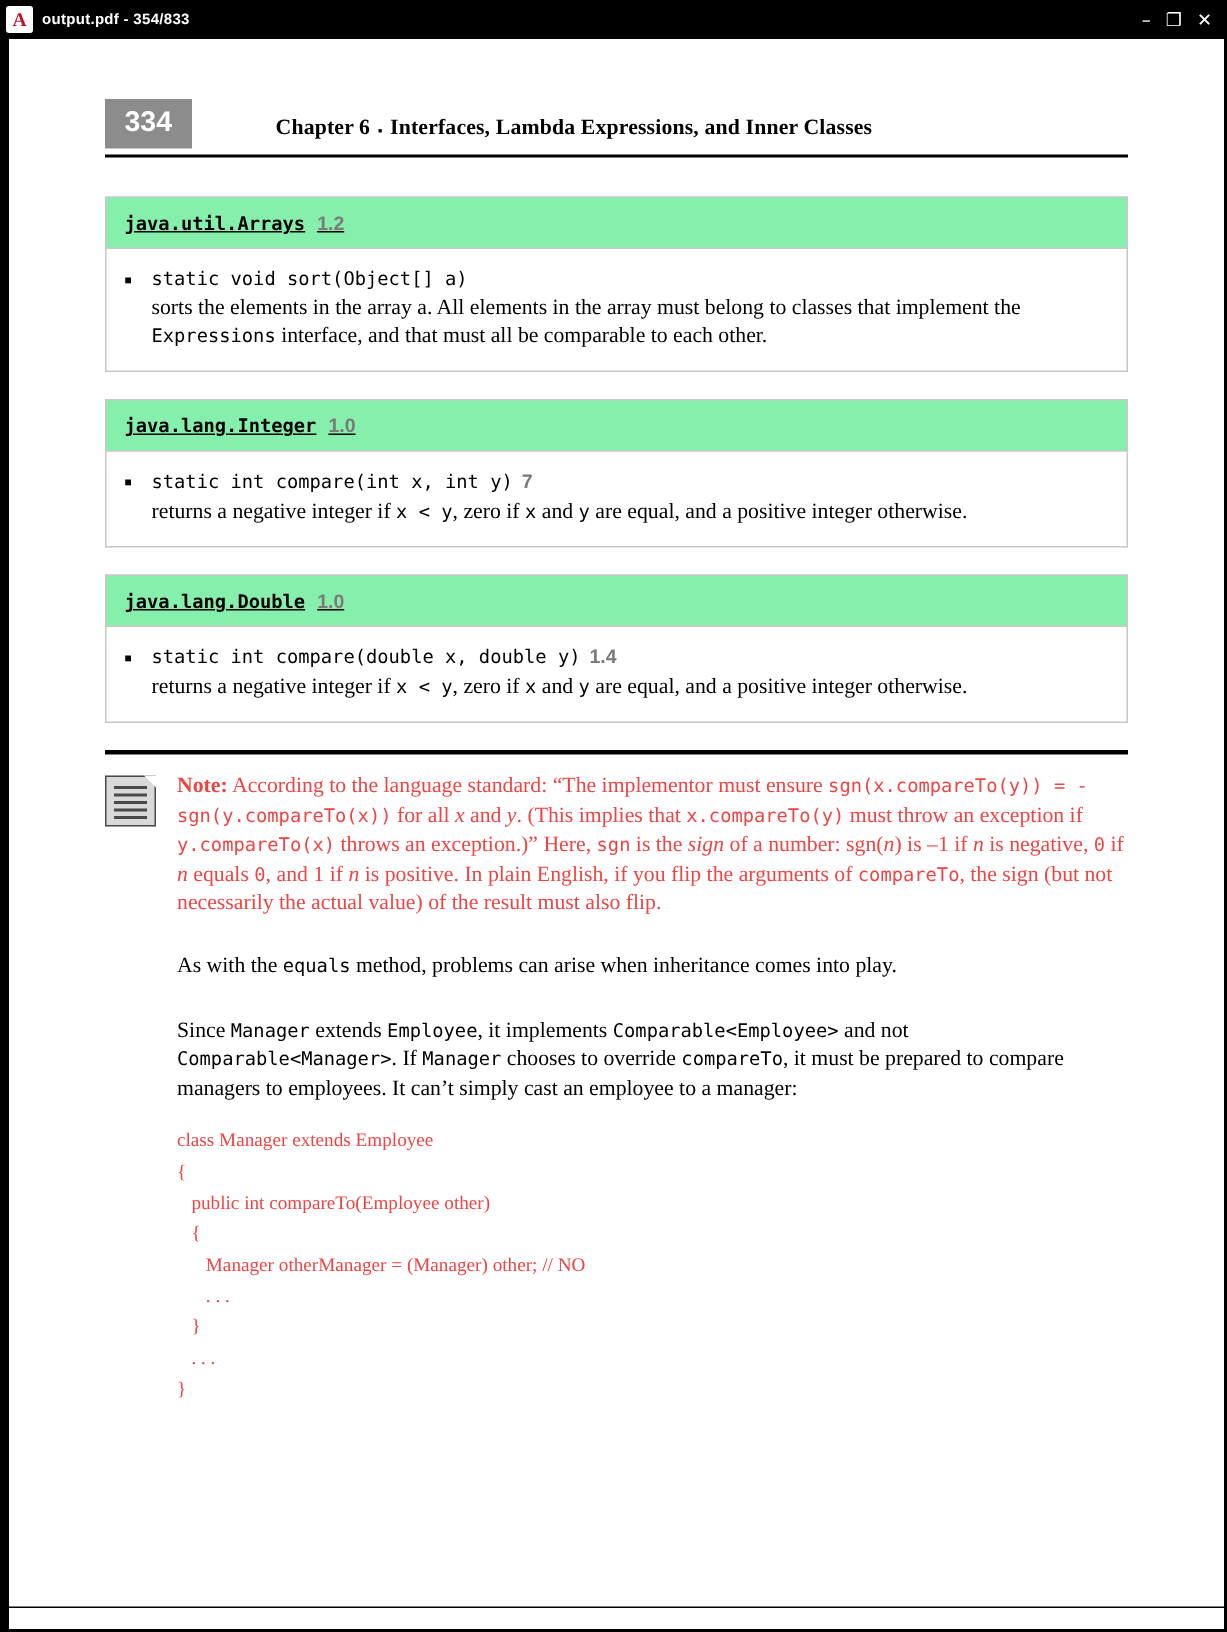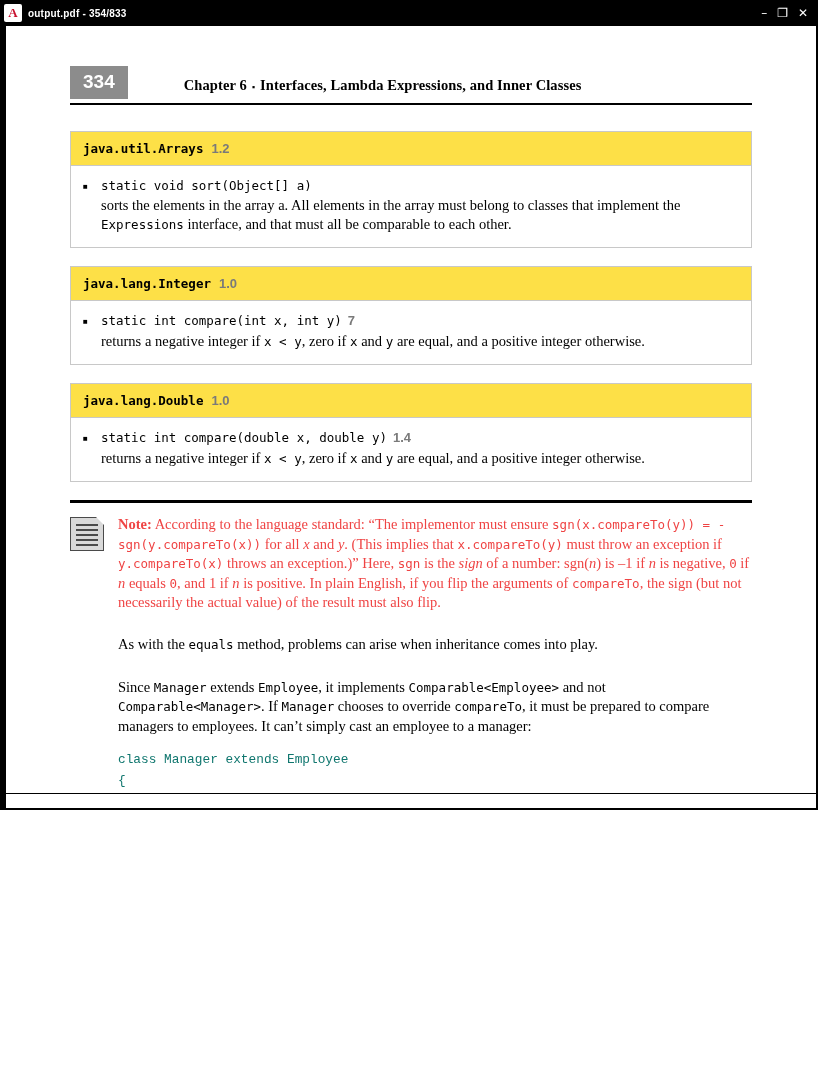"334" .doc-area { height: 784px -> 1062px }
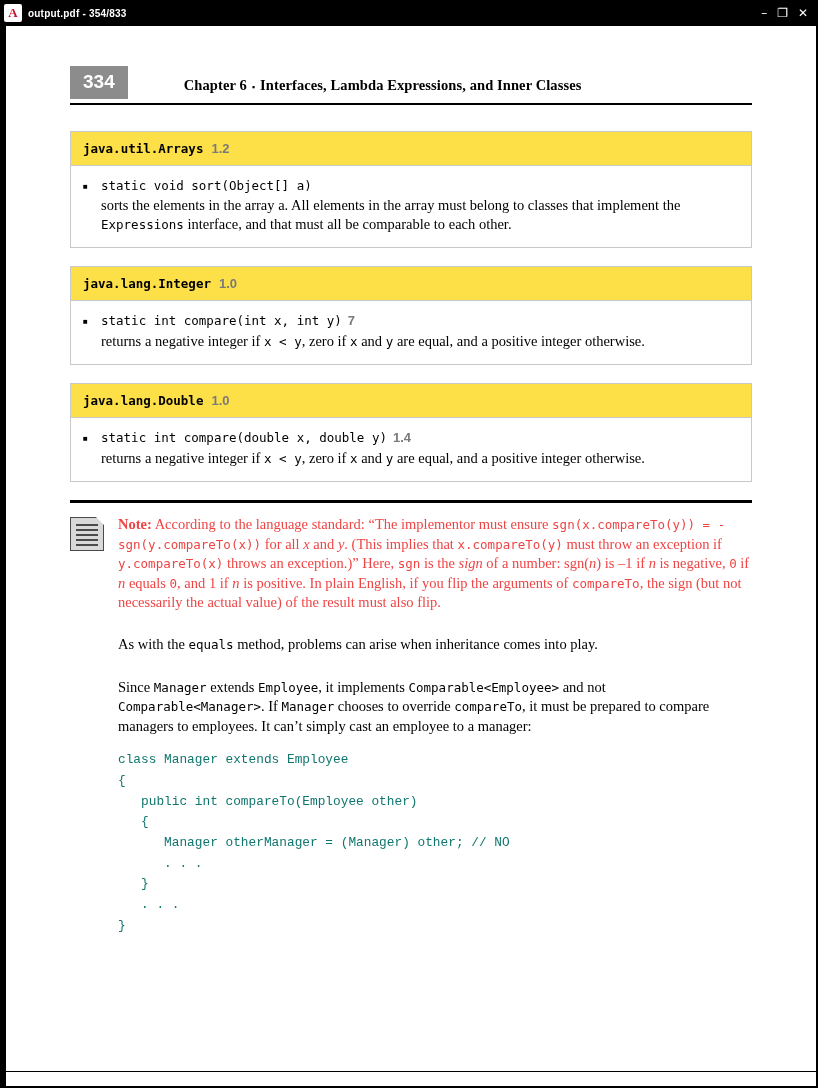"java.util.Arrays 1.2" .api-header { background: #fde047 -> #86efac; text-decoration: none -> underline }
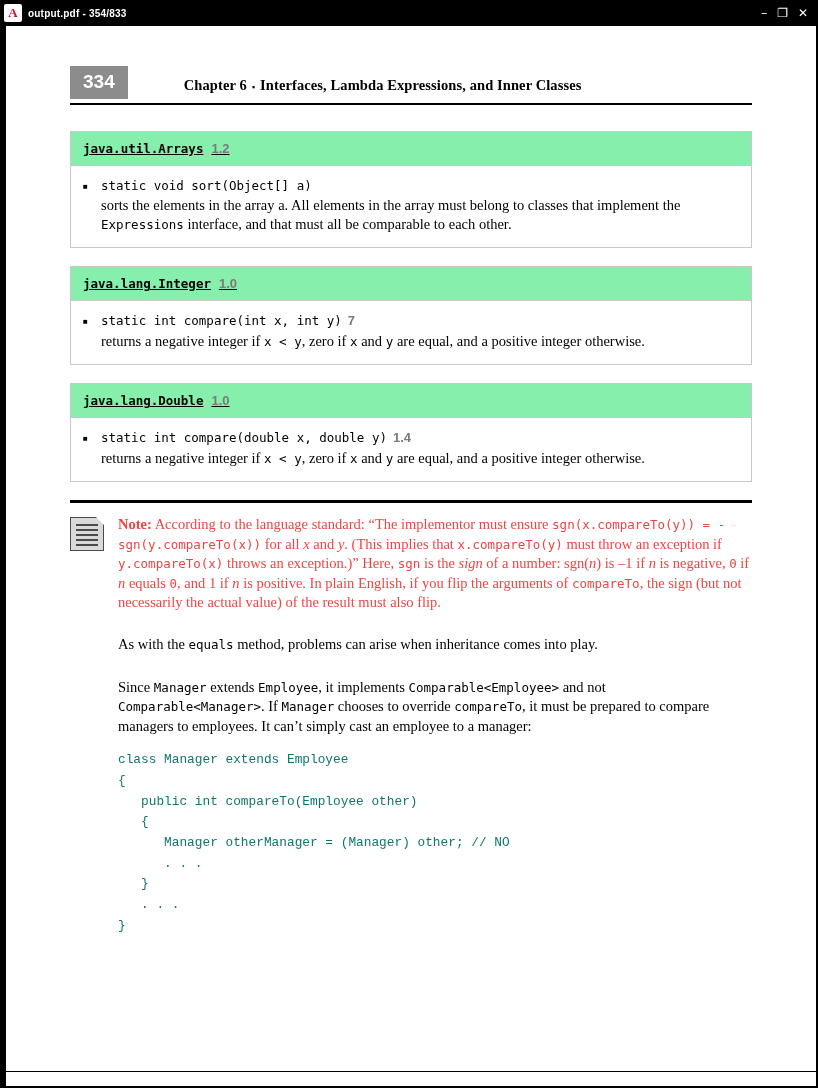"class Manager extends Employee" .code-block { color: #0f766e -> #ef4444; font-family: Liberation Mono, monospace -> Liberation Serif, serif }
